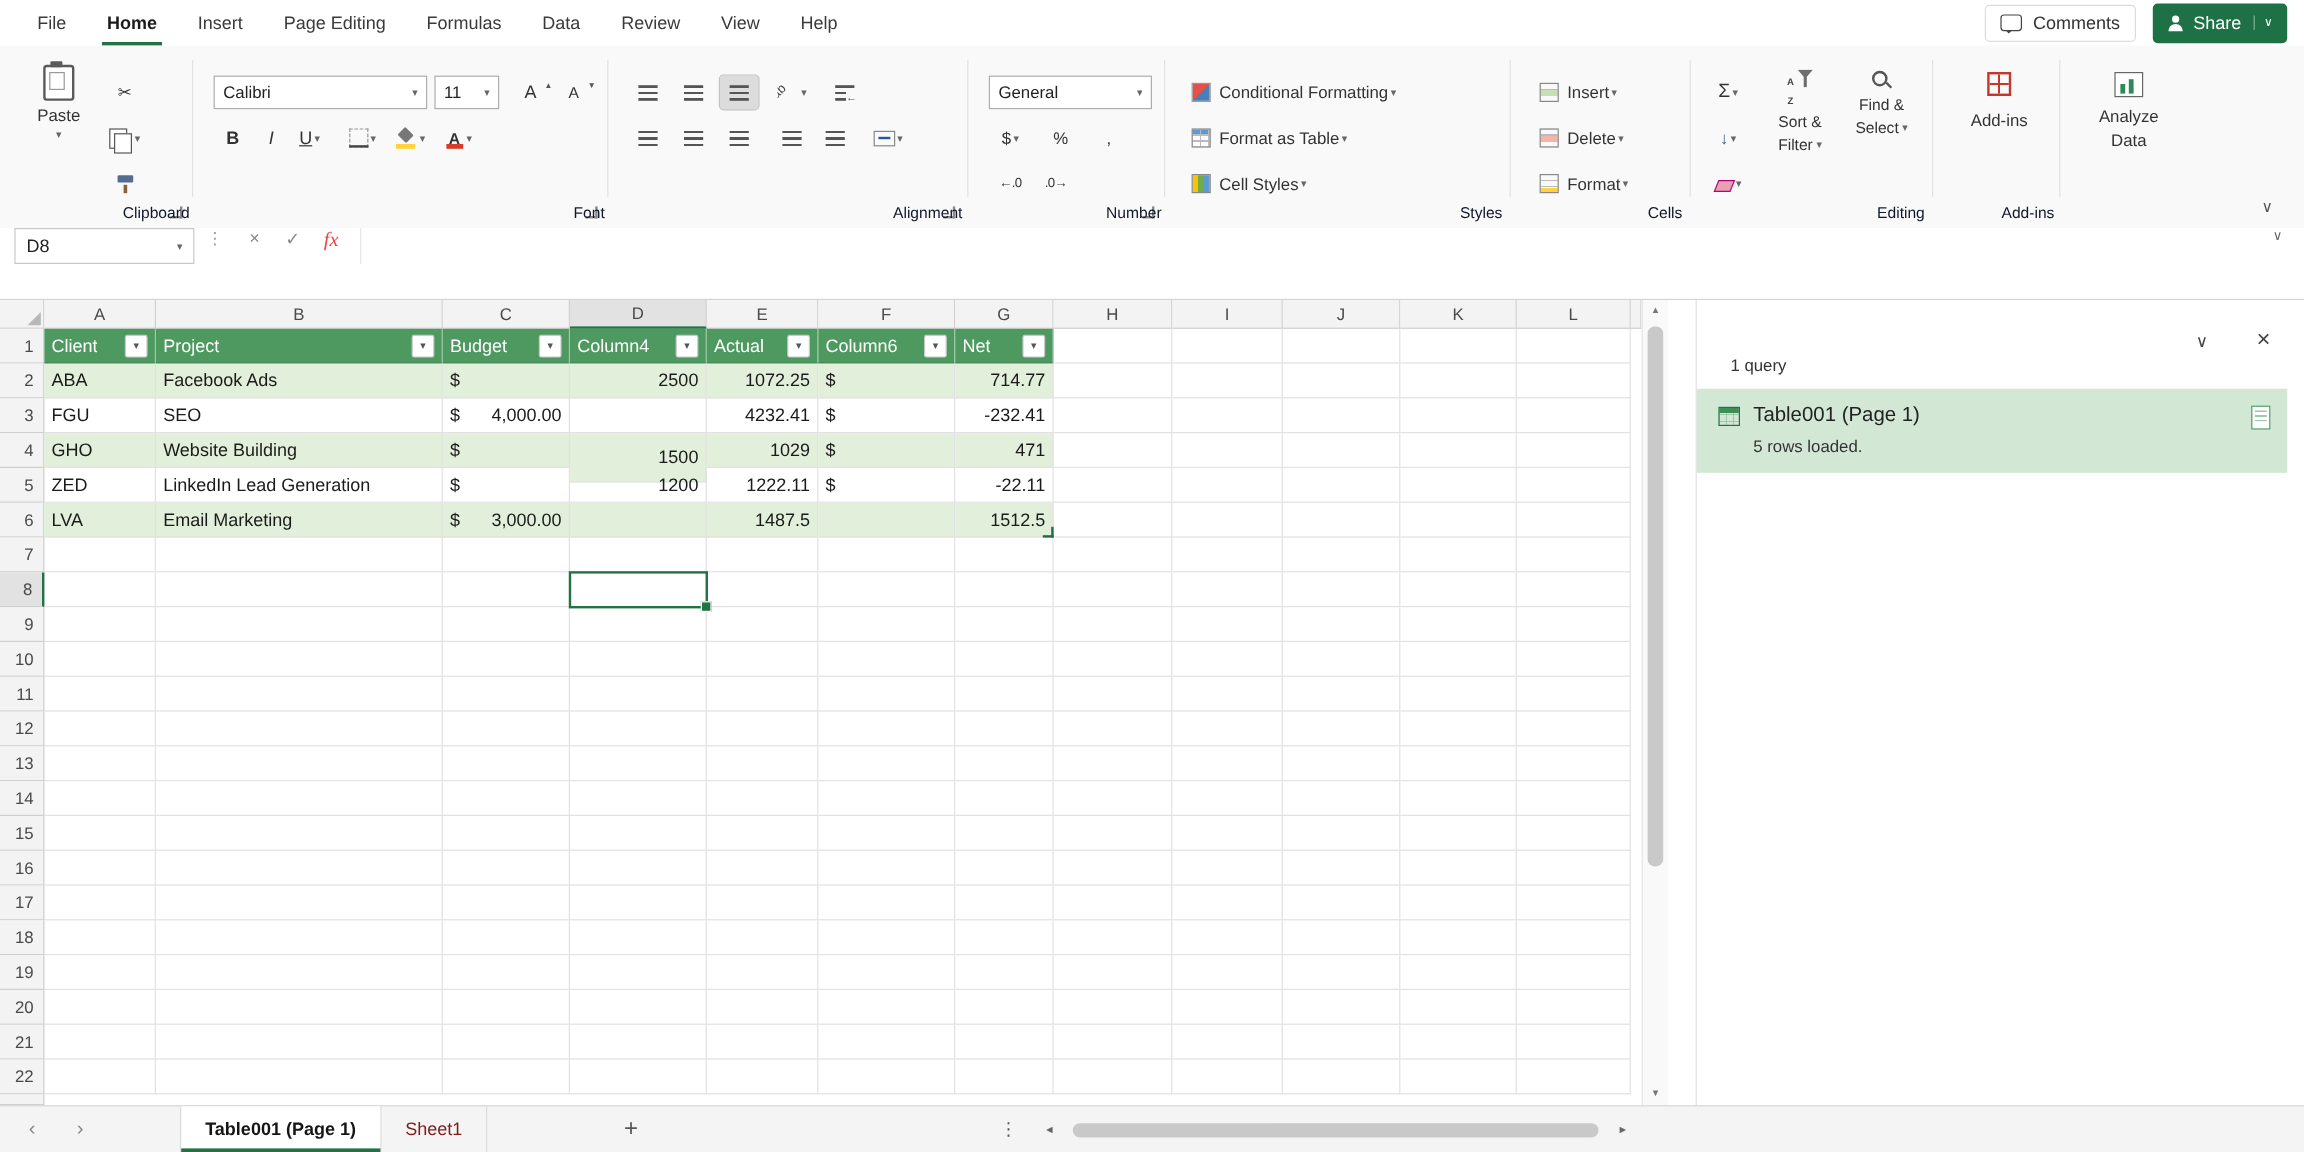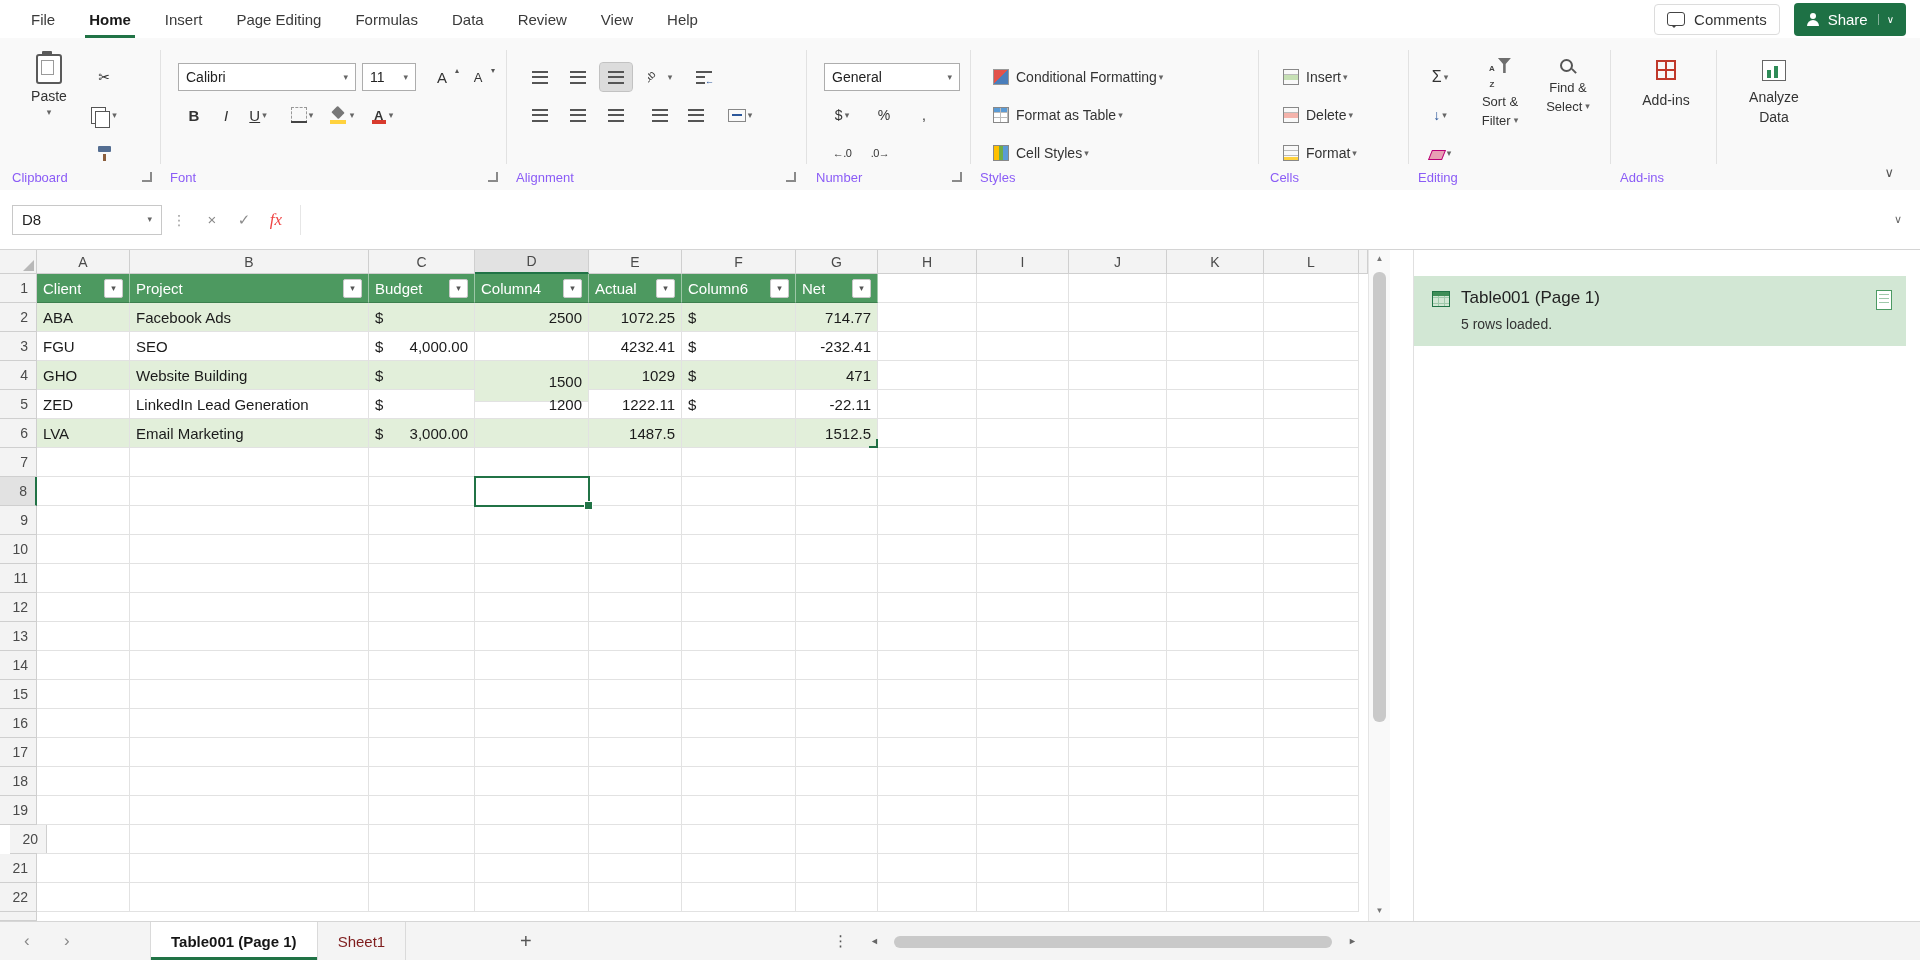"Clipboard" .rlabel { color: #8b5cf6 -> #0f172a; text-align: left -> right }
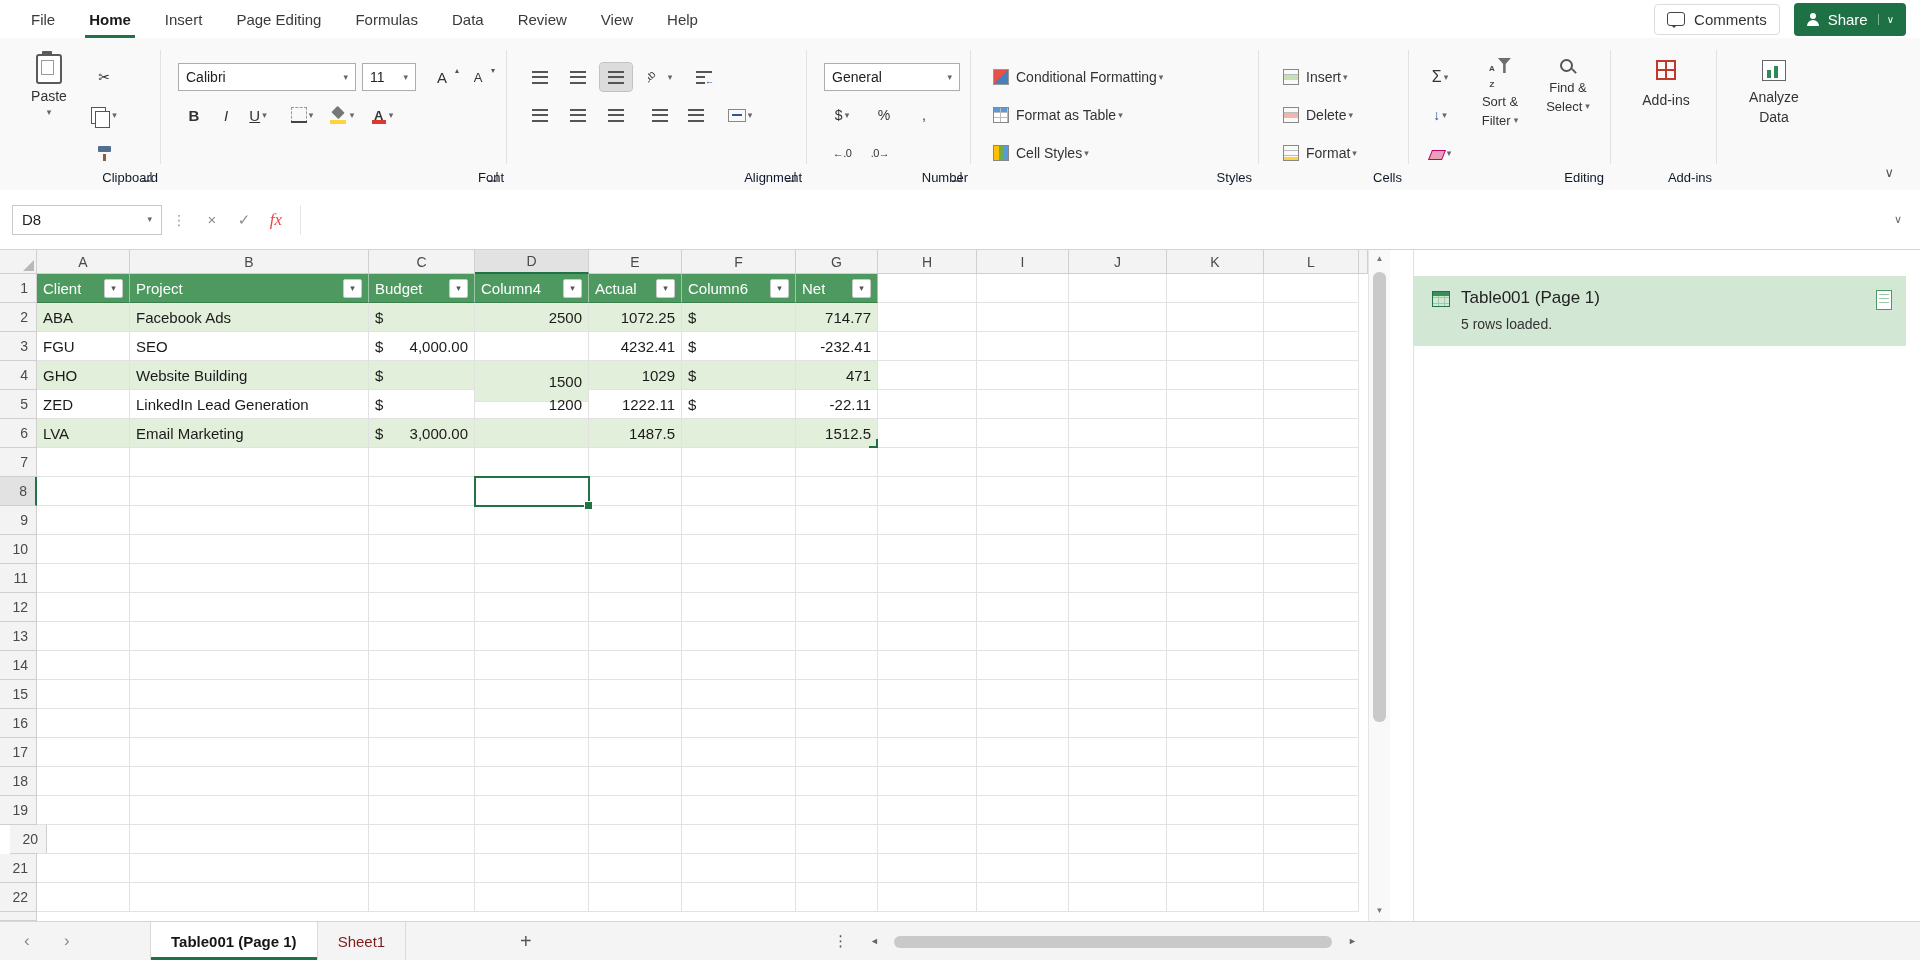"D8" #formulabar { align-items: center -> none }
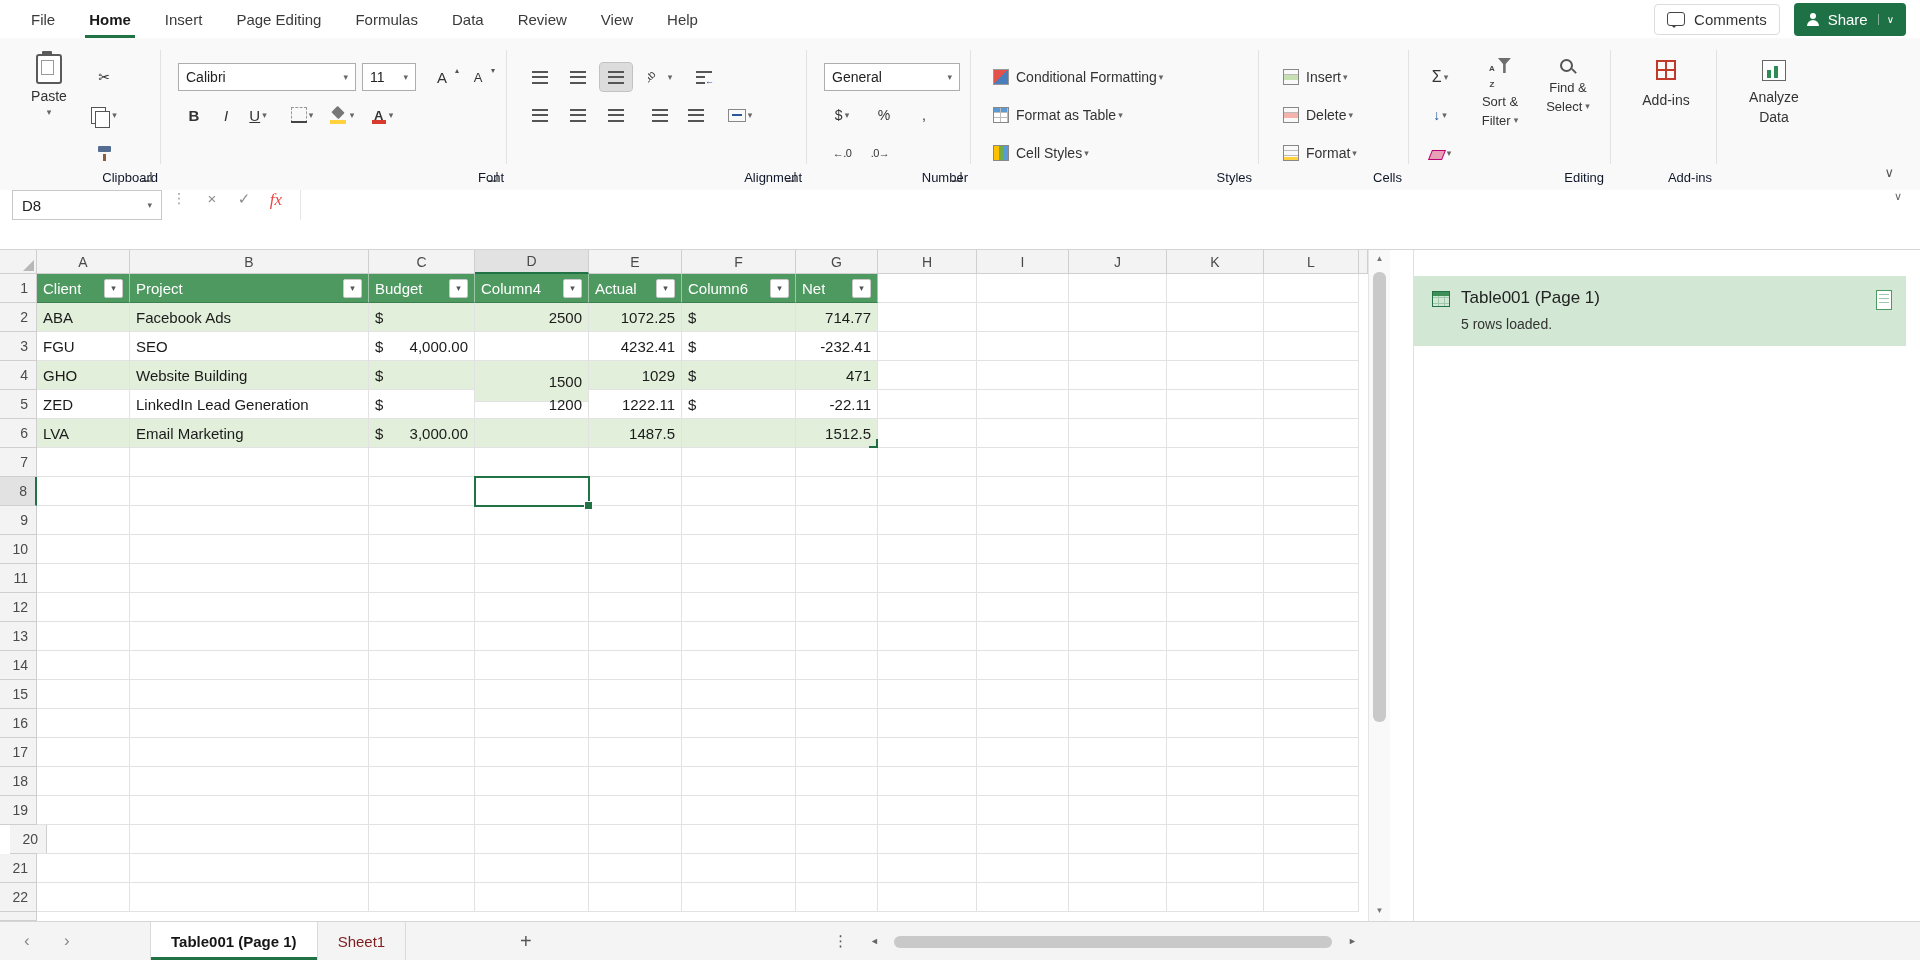"1 query" div.panel-summary { html: none -> <div>1 query</div> }
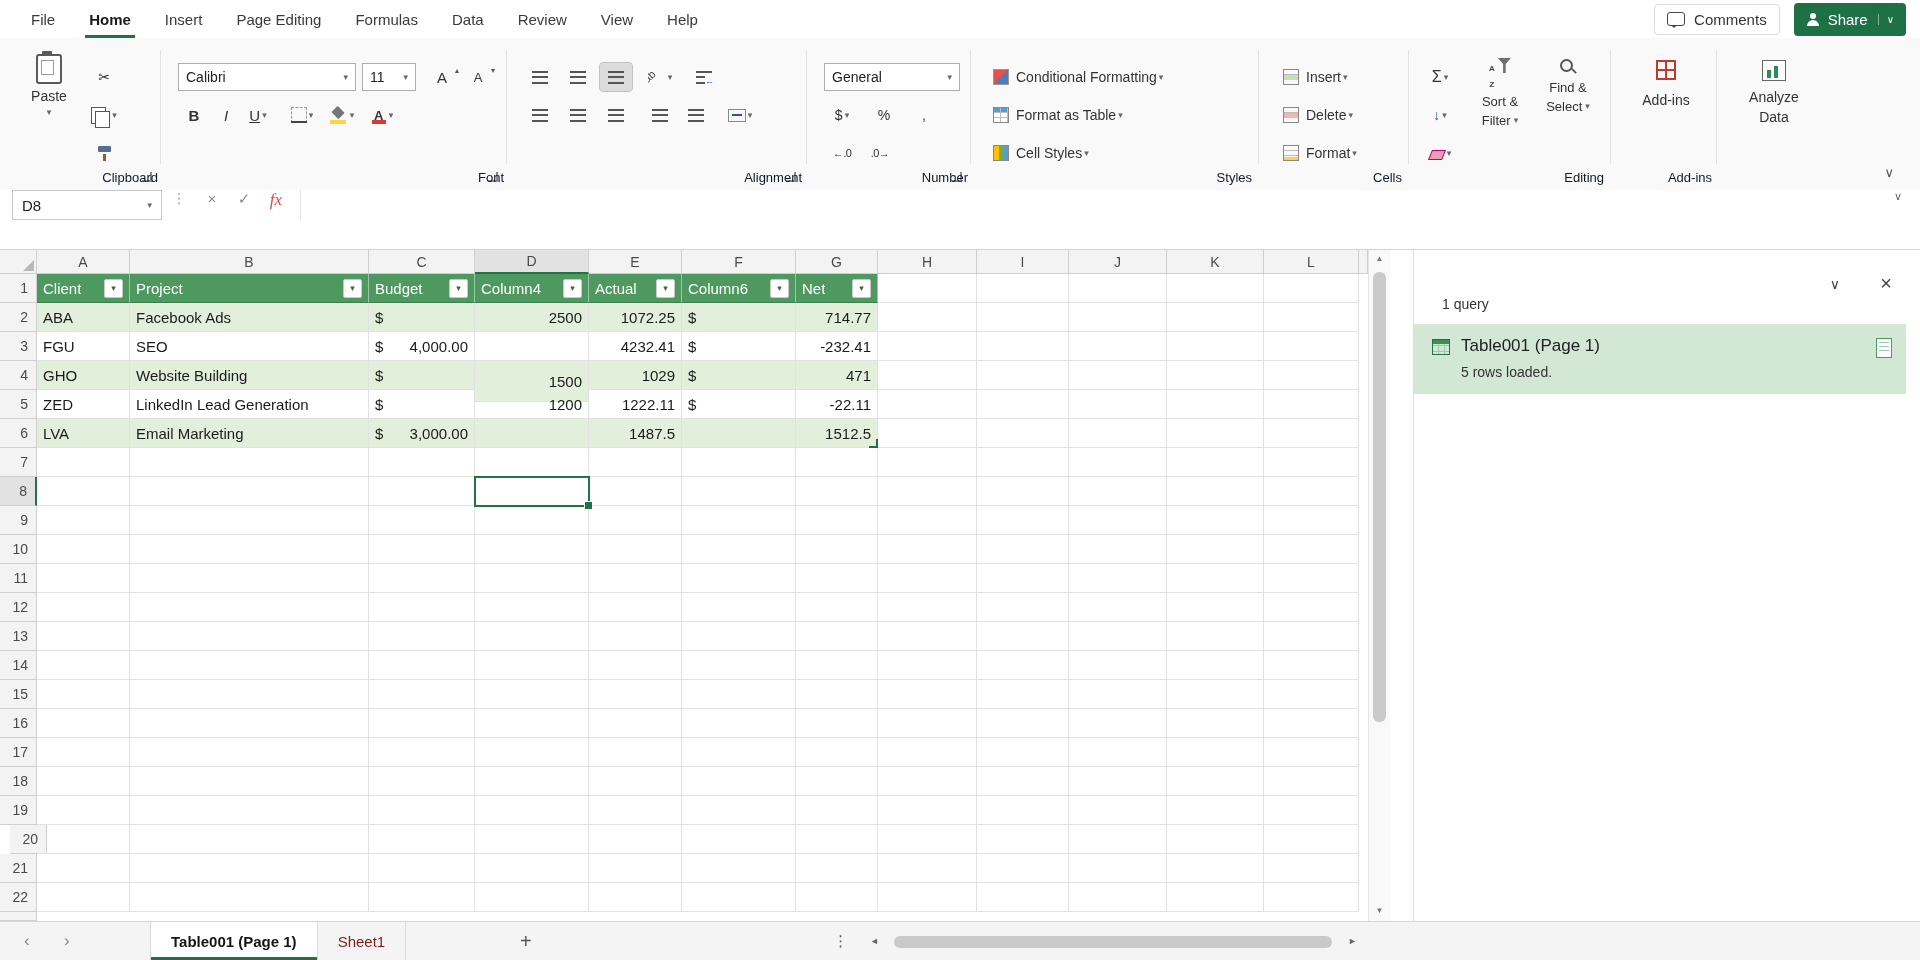"20" div.gcell { left: 10px -> 0px }
